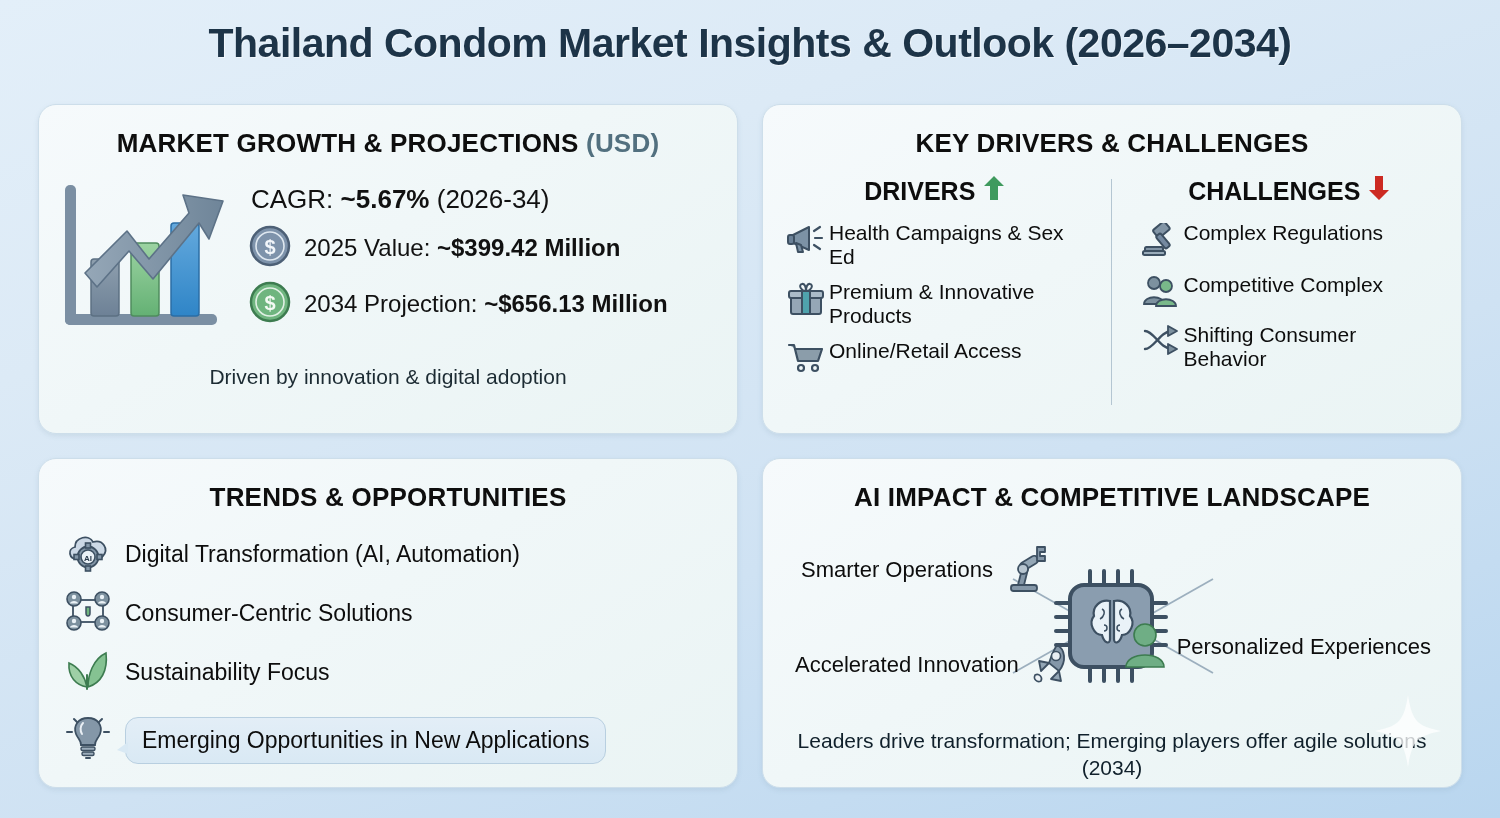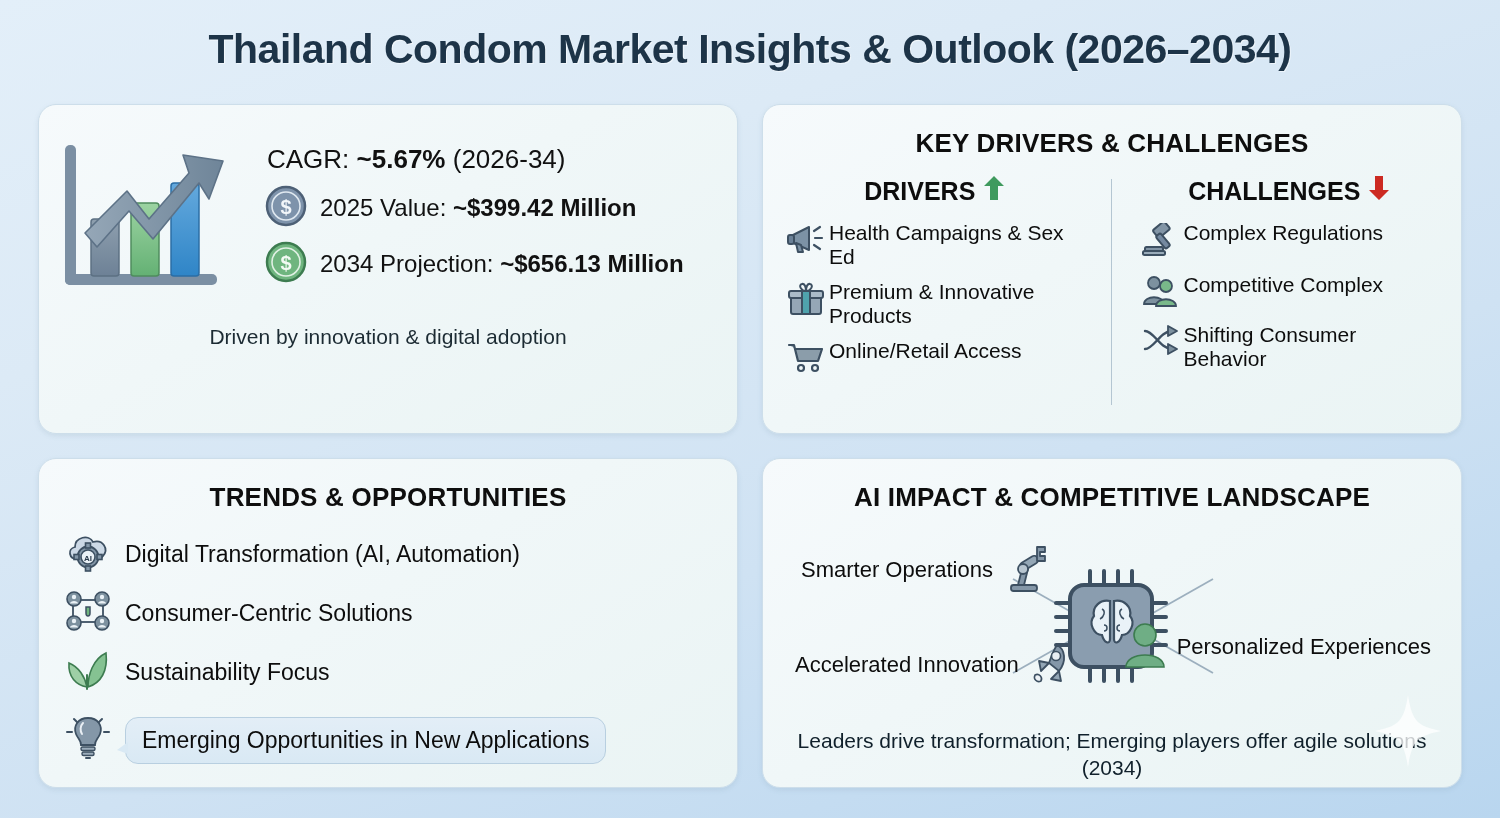"Thailand Condom Market Insights &" .page-title { padding-top: 26px -> 20px }
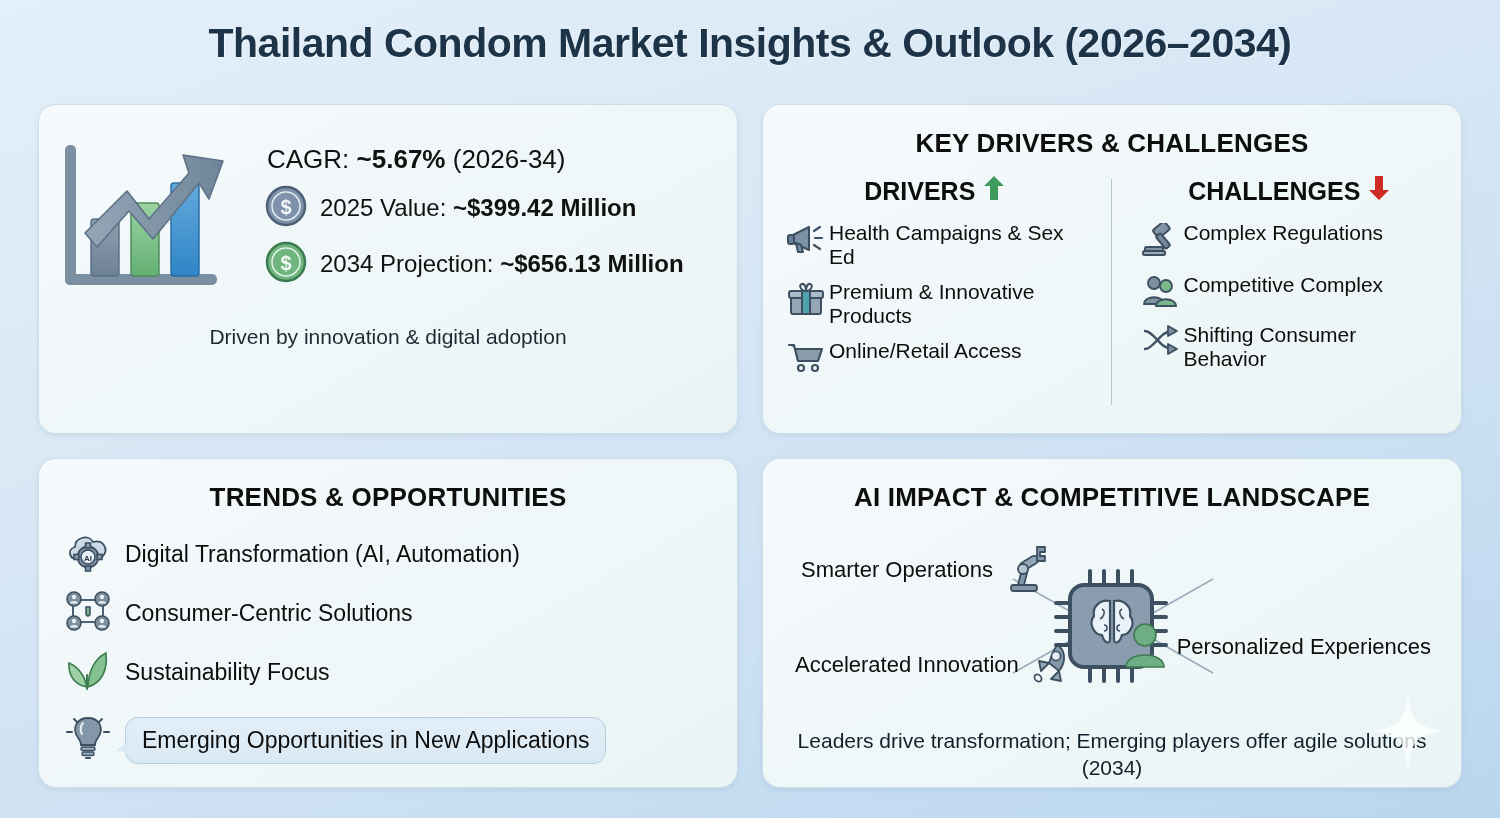"MARKET GROWTH & PROJECTIONS (USD)" div.card-title { html: none -> <div> <span>MARKET GROWTH &amp; PROJECTIONS</span> <span>(USD)</span> </div> }
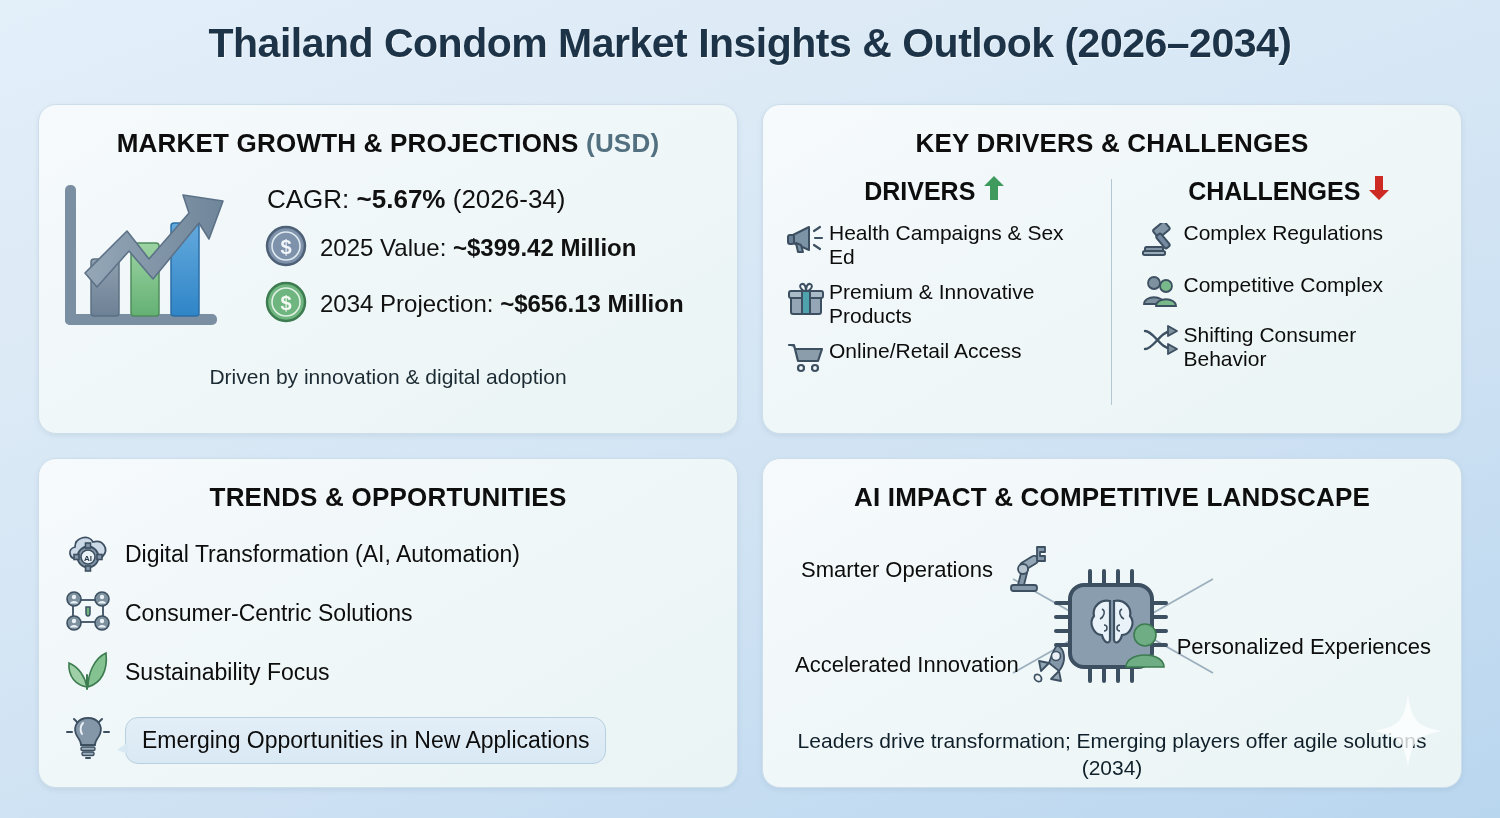"CAGR: ~5.67% (2026-34)" .growth-body { gap: 26px -> 10px }
